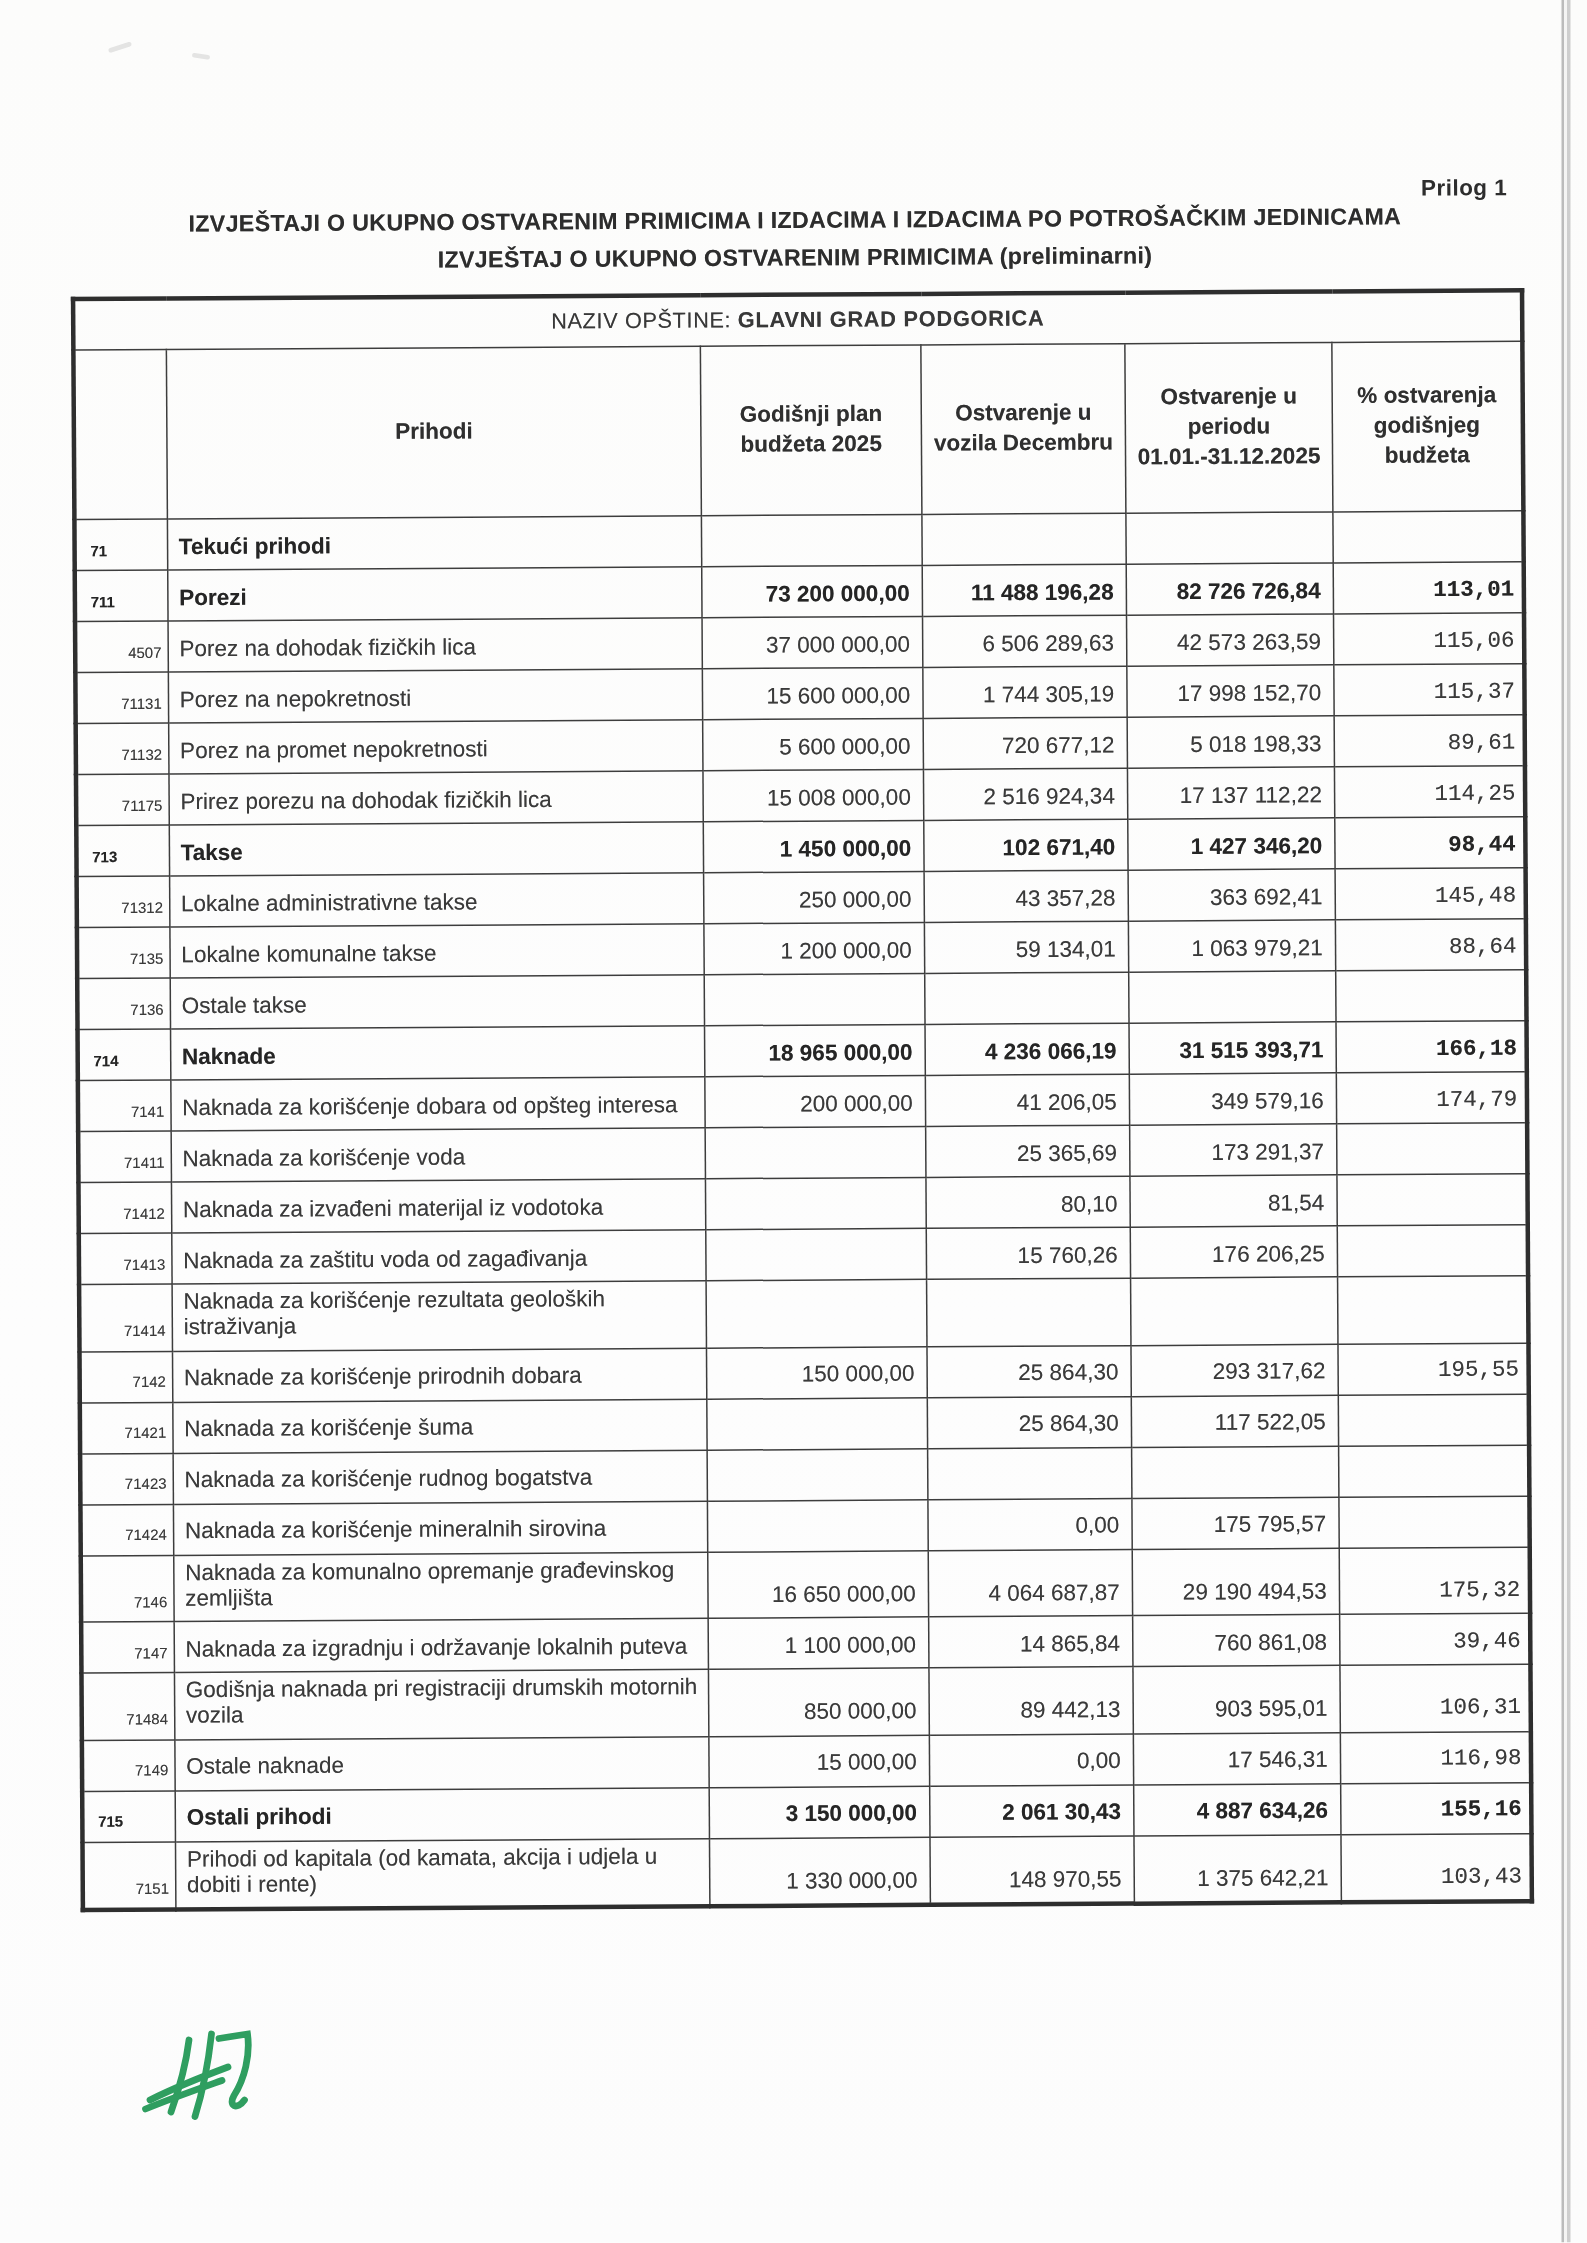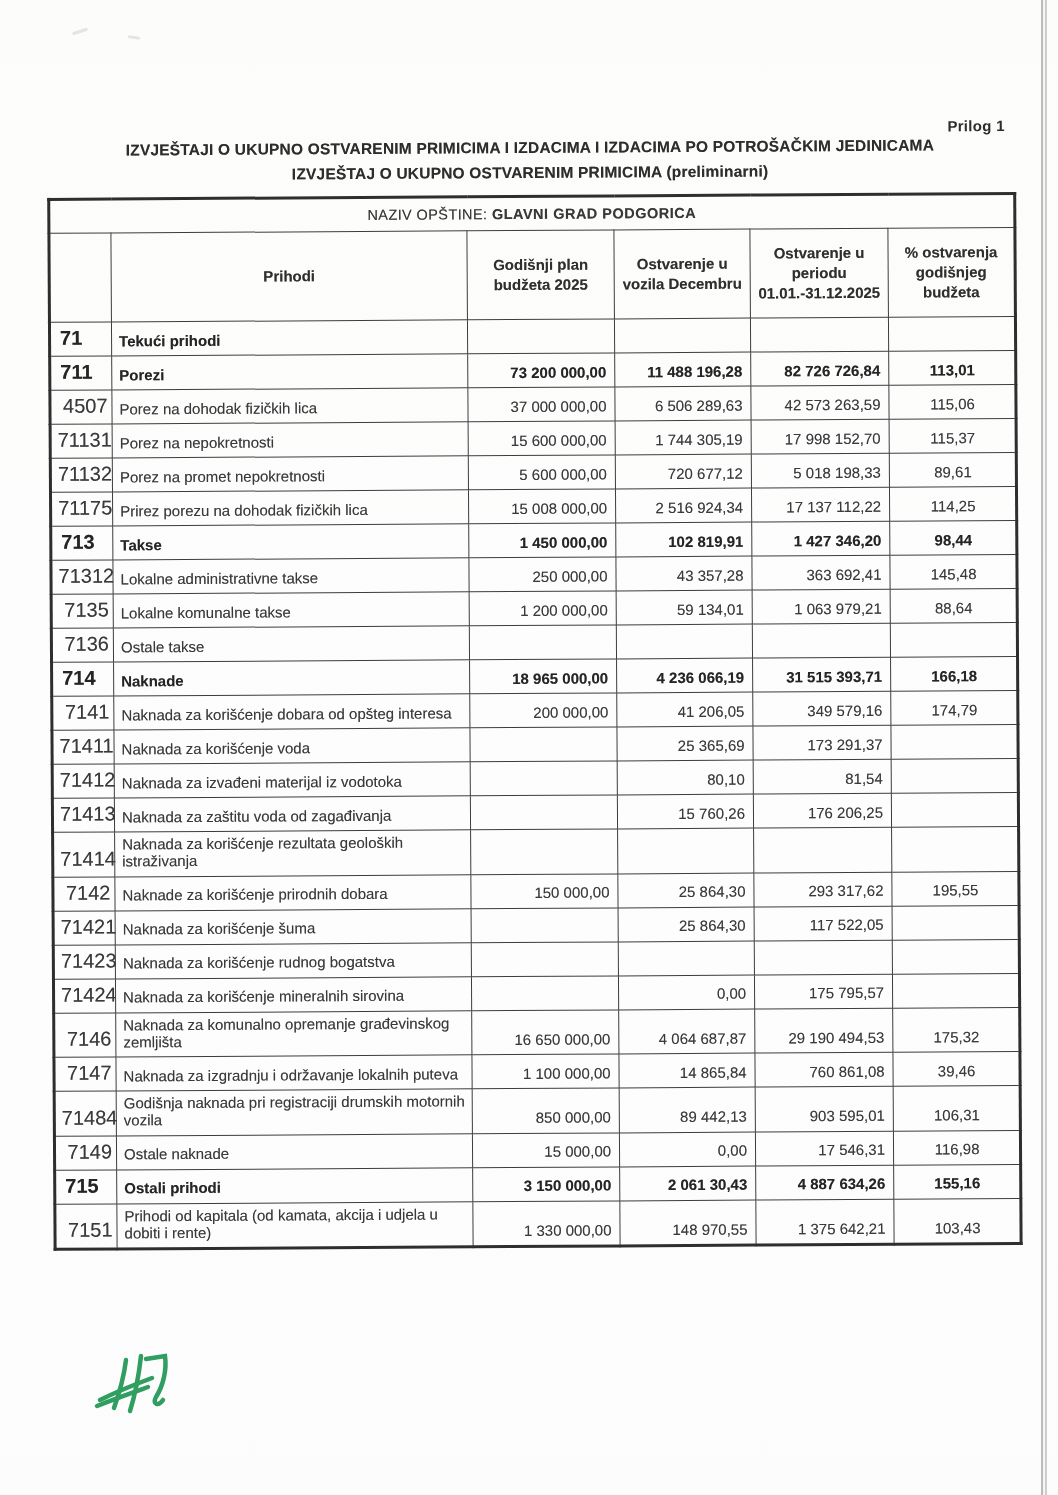"Ostvarenje u periodu 01.01.-31.12.2025" .head-row th.hc-period { padding: 0 2px -> 12px 2px }
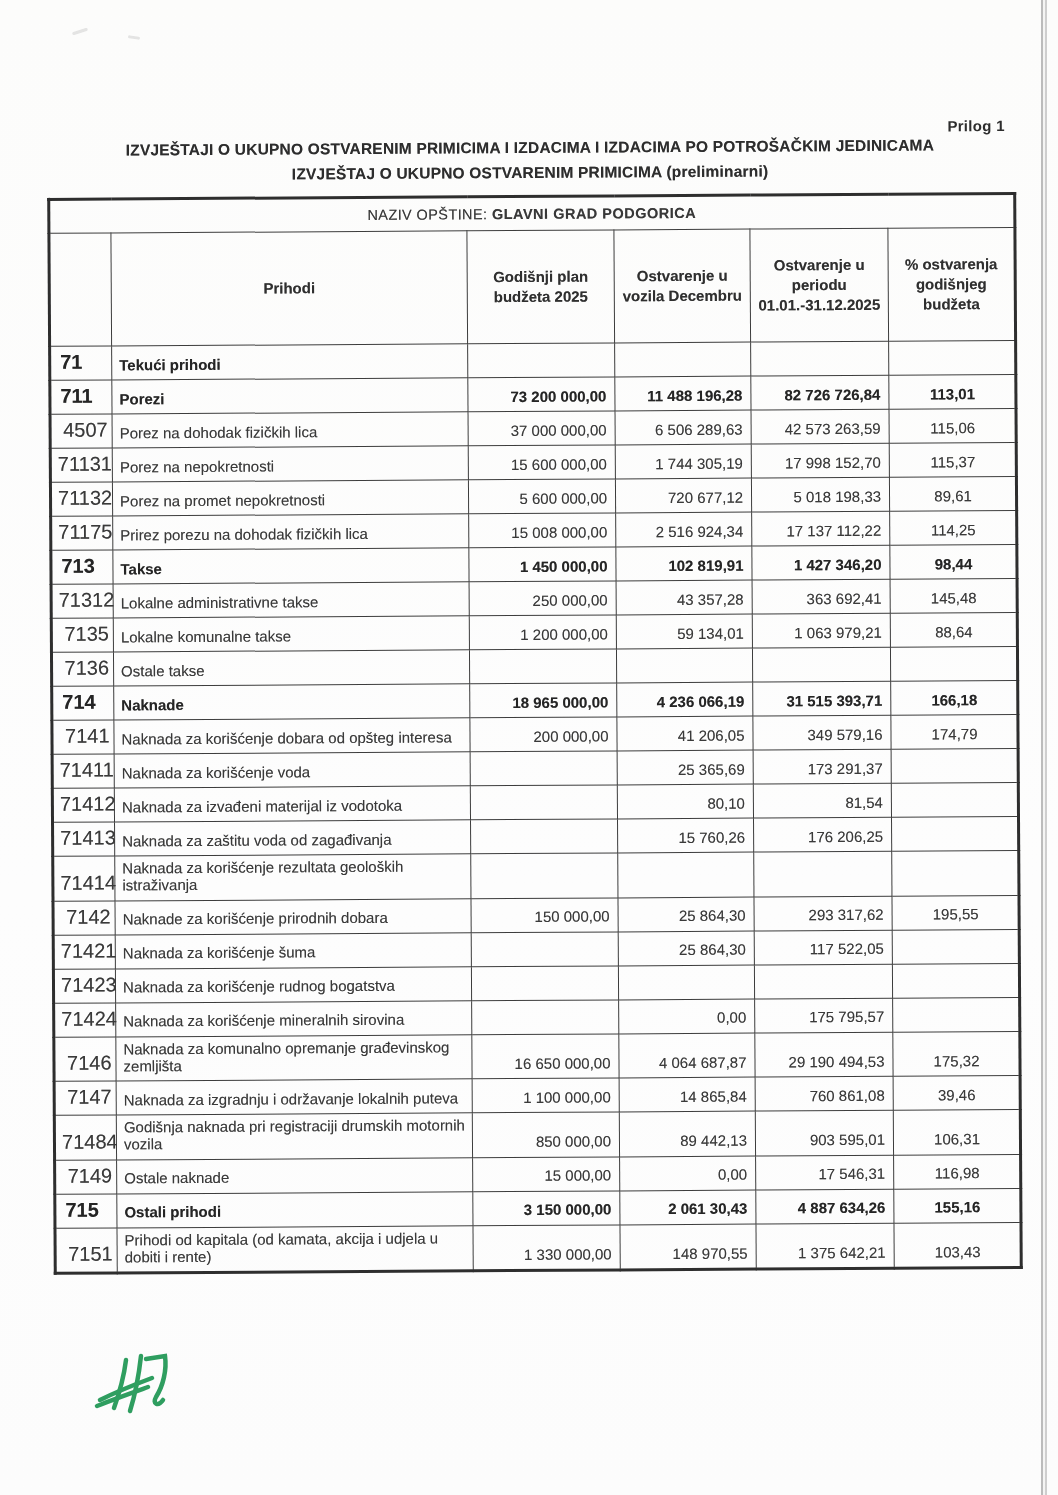"71" .col-code { font-size: 20px -> 10px }
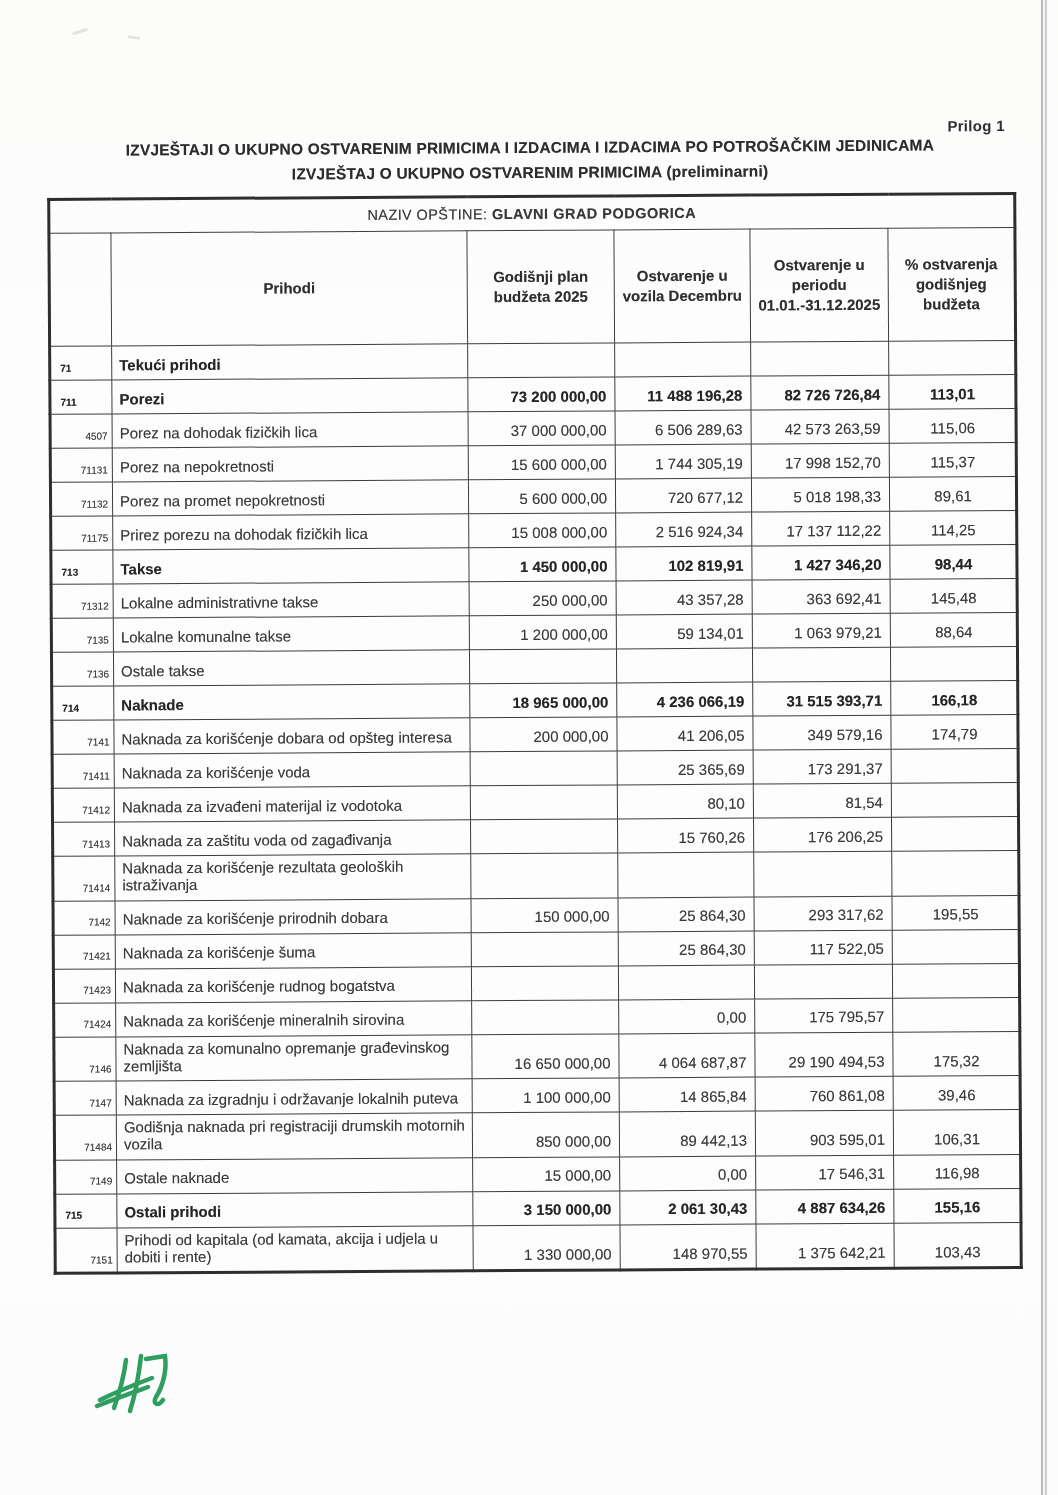"113,01" .col-pct { font-family: none -> Liberation Mono, monospace; text-align: center -> right }
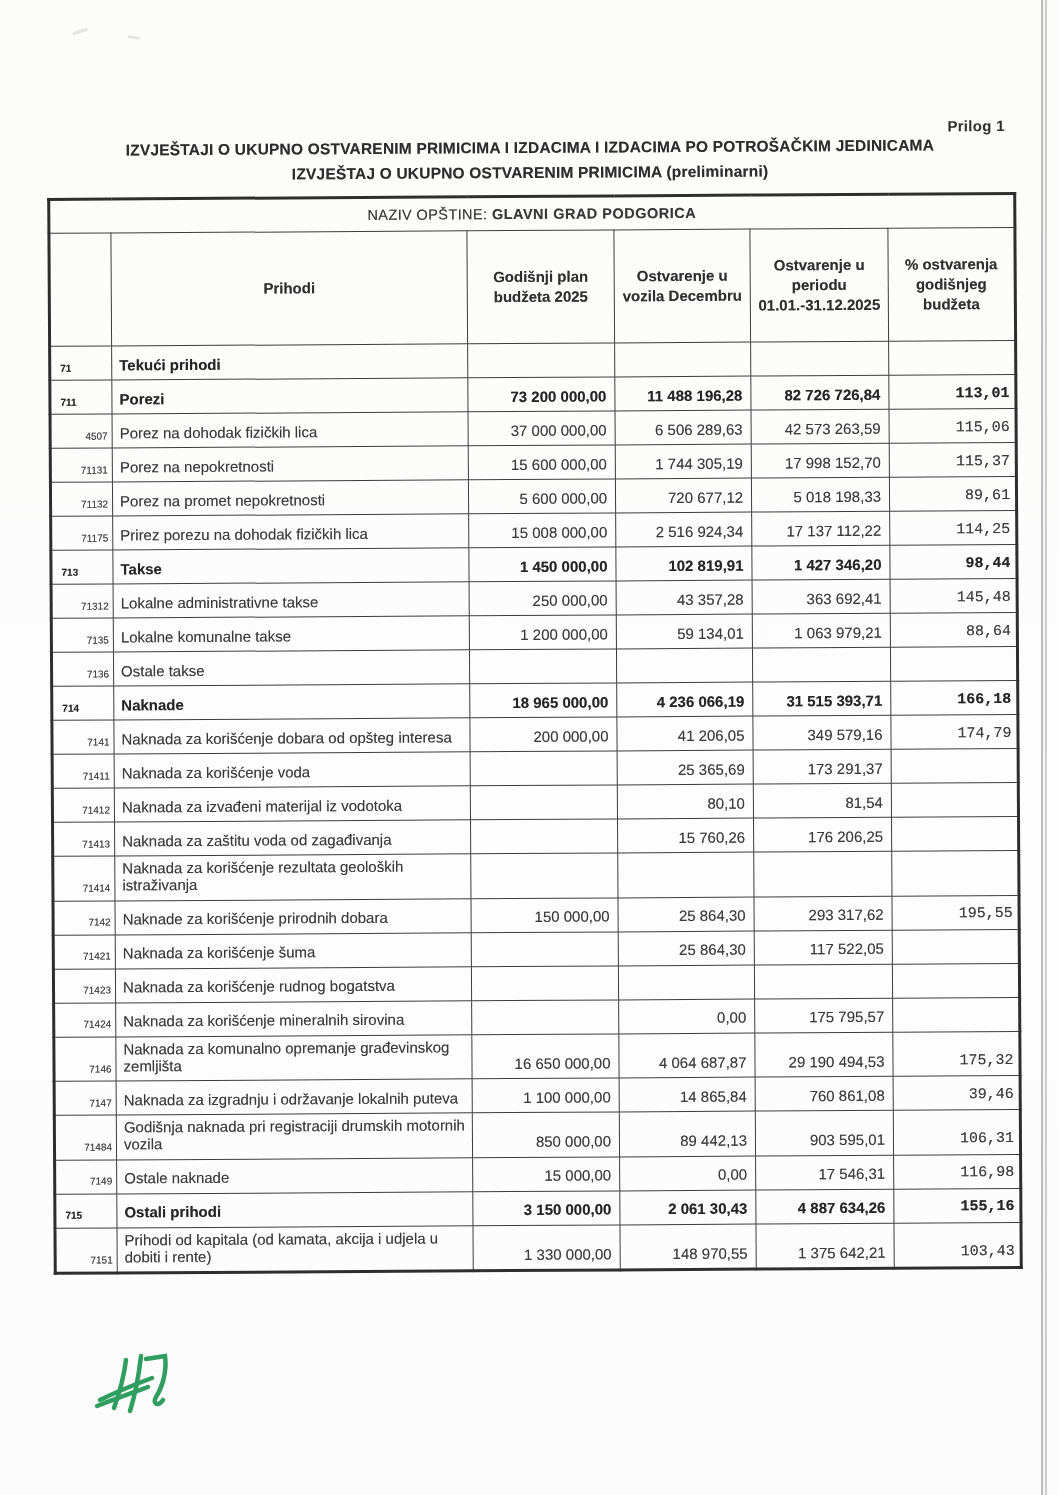"102 819,91" td.col-month { text: 102 819,91 -> 102 671,40 }
